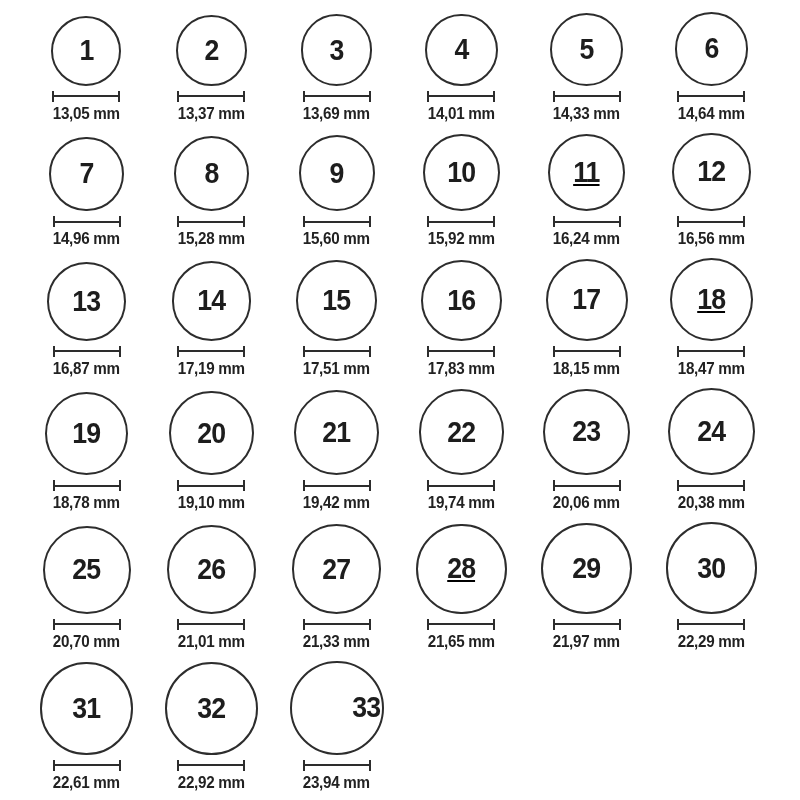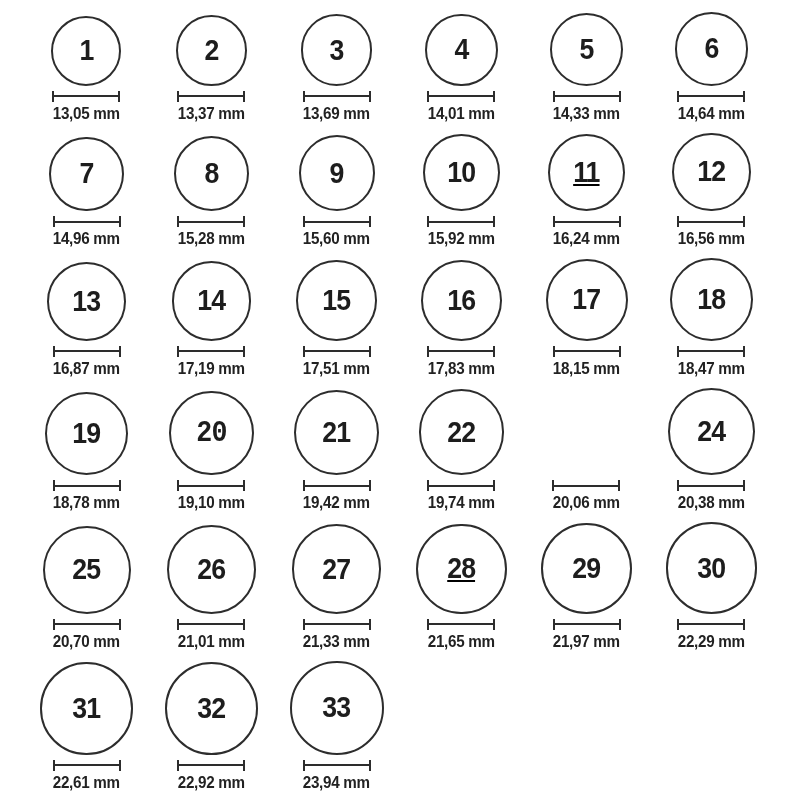"18" div.circle { text-decoration: none -> underline }
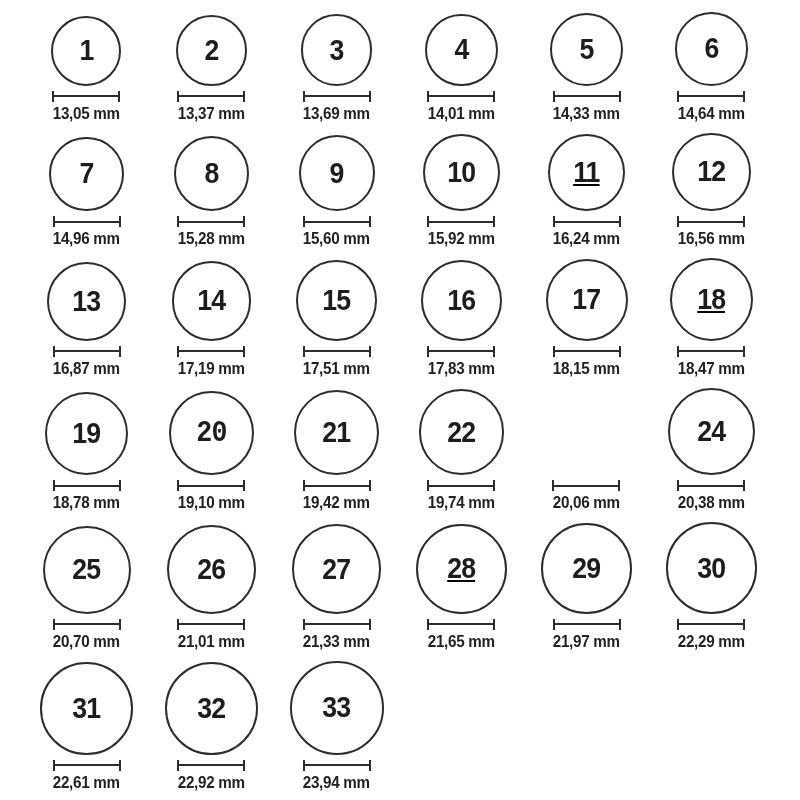"20" div.circle { font-family: Liberation Mono, monospace -> none }
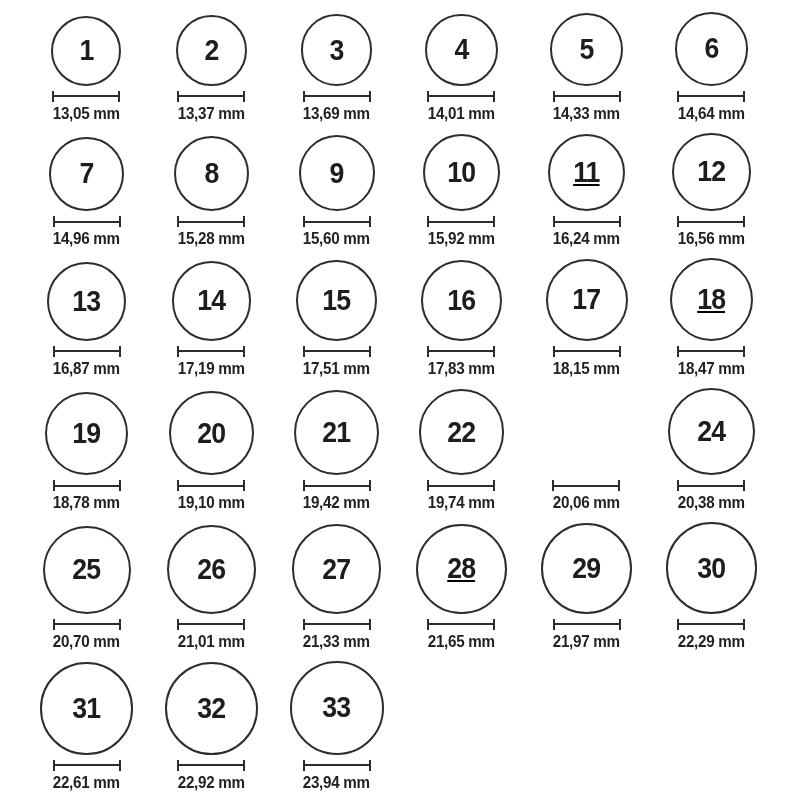"23" div.circle { html: none -> <div> <span>23</span> </div> }
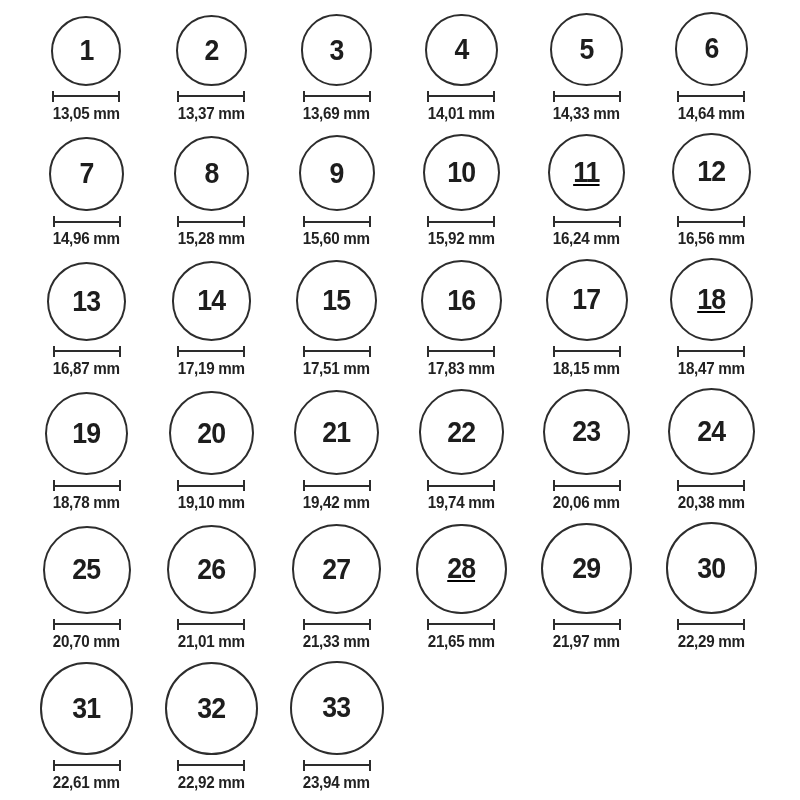"33" div.circle { justify-content: none -> flex-end }
